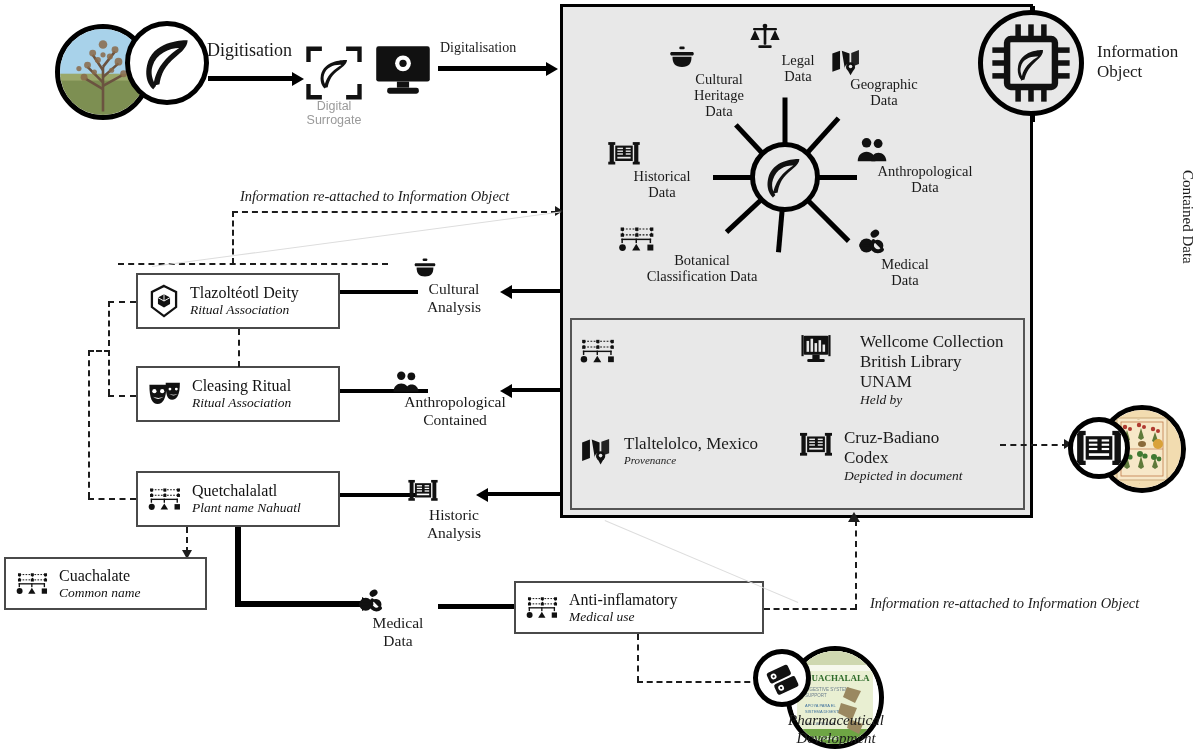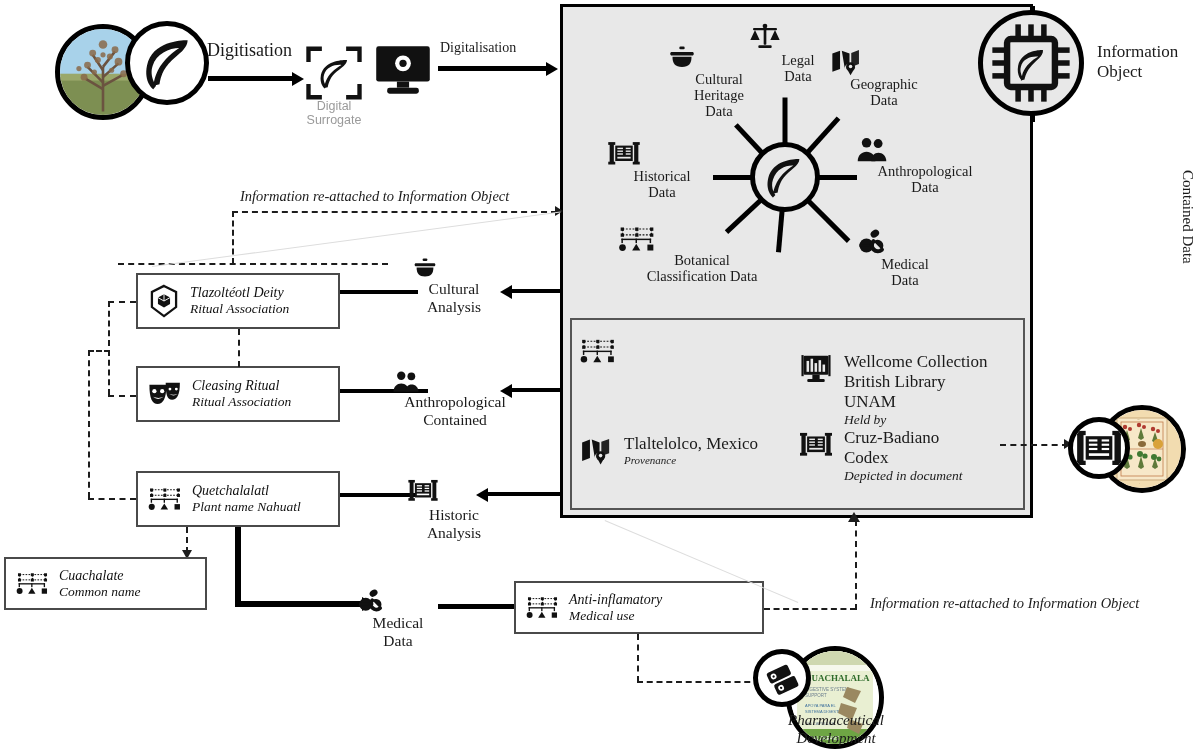"Tlazoltéotl Deity" .card .t1 { font-size: 14px -> 16px; font-style: italic -> none }
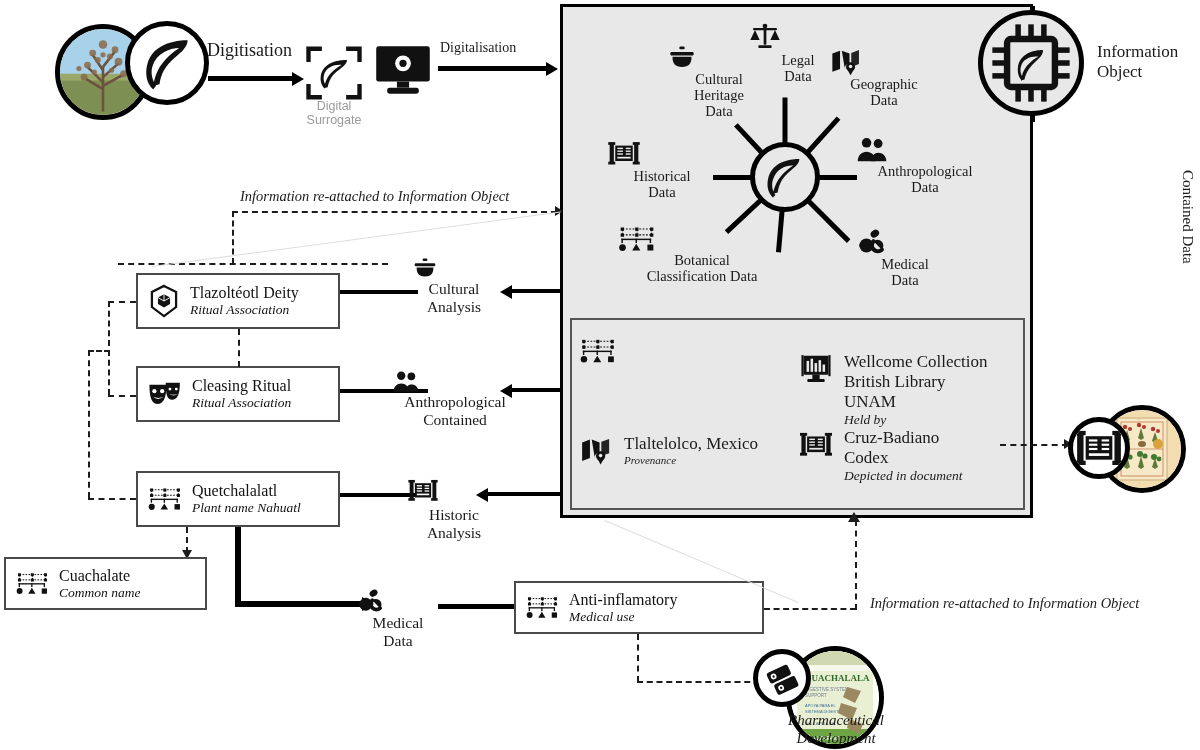"Wellcome Collection" div.abs { gap: 12px -> 28px; margin-top: 20px -> none }
